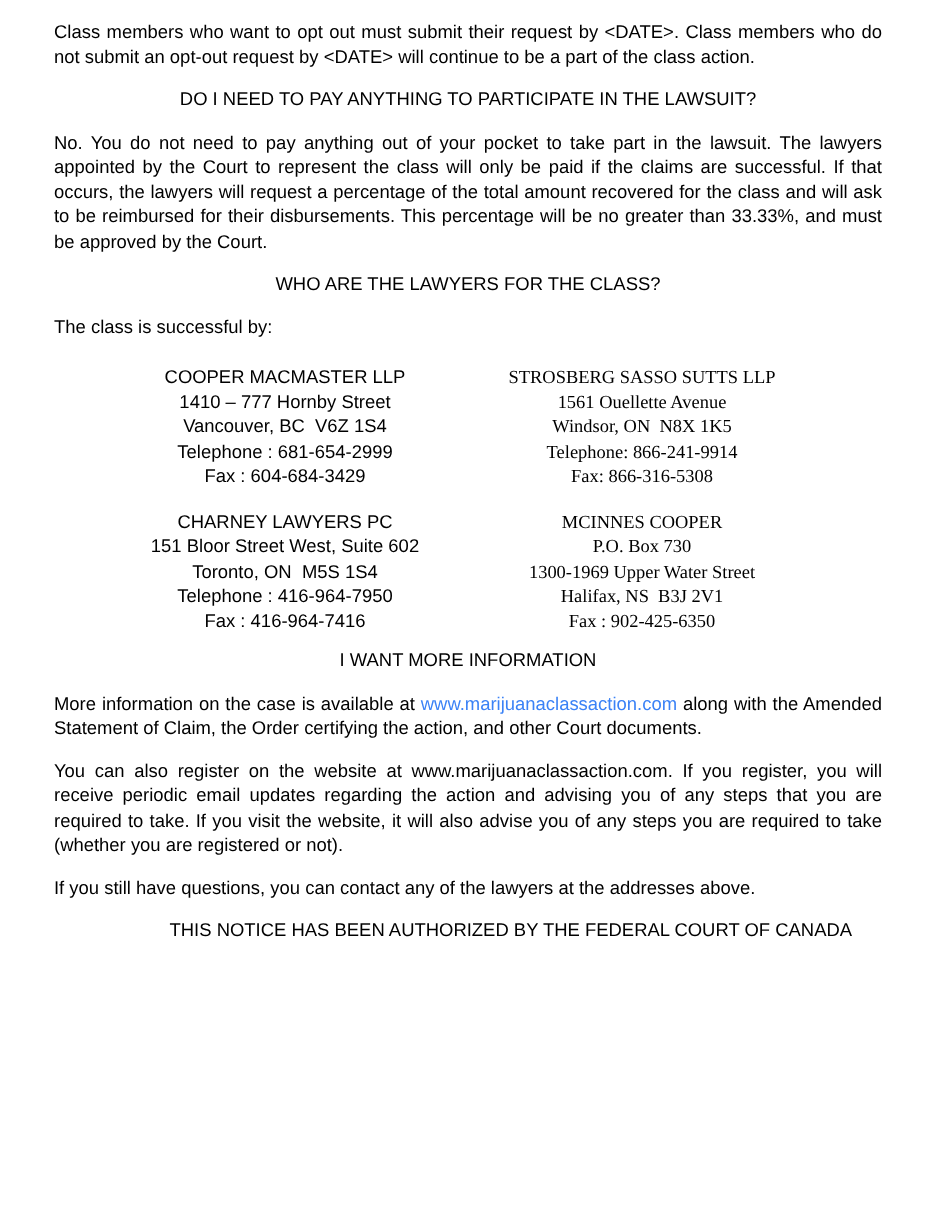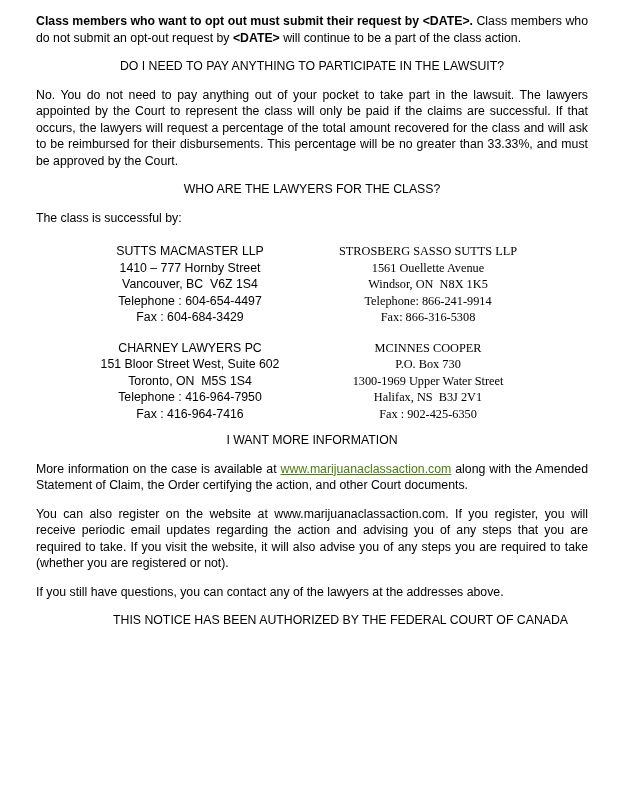"Class members who want to" .bold { font-weight: bold -> normal }
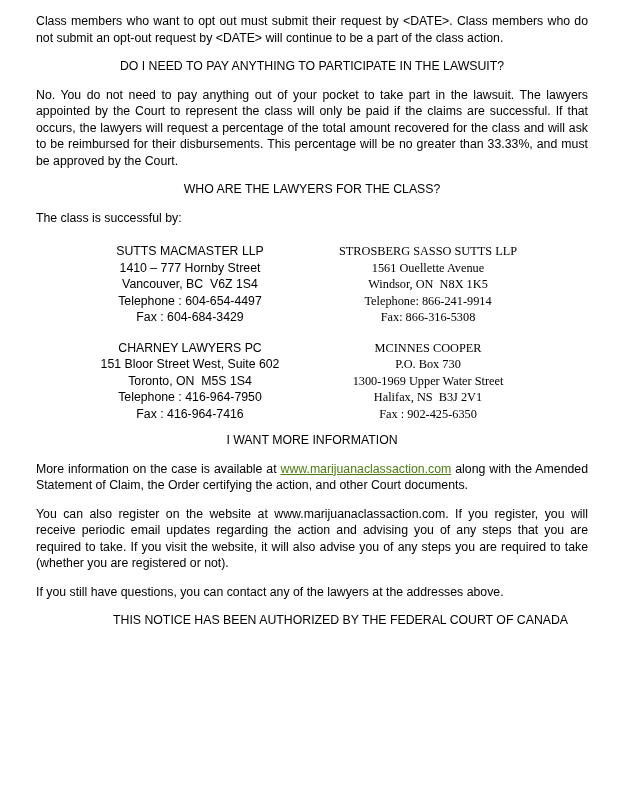"SUTTS MACMASTER LLP" div.firm-line { text: SUTTS -> COOPER }
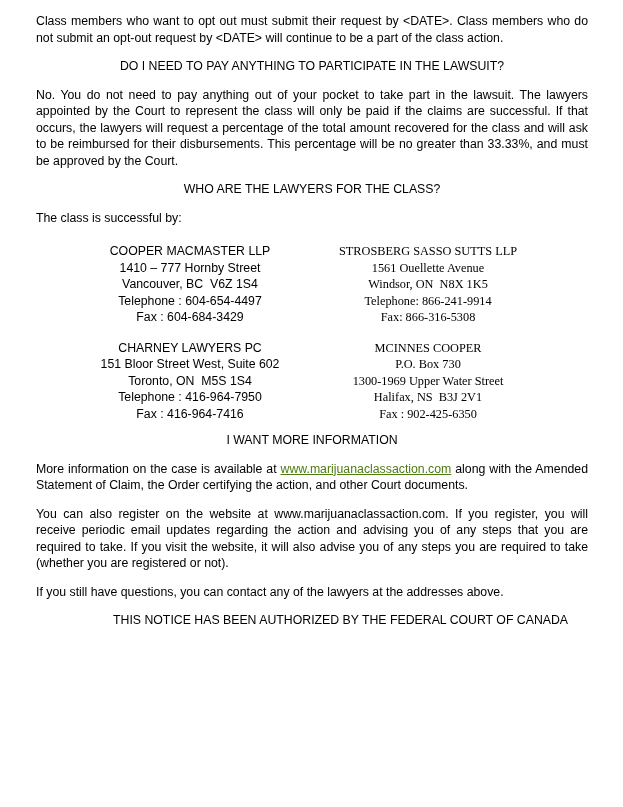"Telephone : 604-654-4497" div.firm-line { text: 604-654-4497 -> 681-654-2999 }
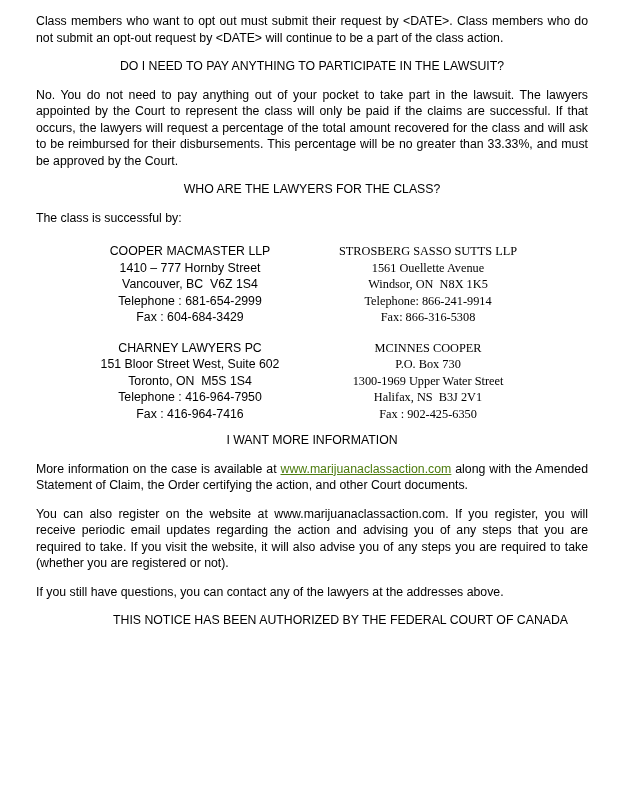"www.marijuanaclassaction.com" .link { color: #4d7c0f -> #3b82f6; text-decoration: underline -> none }
